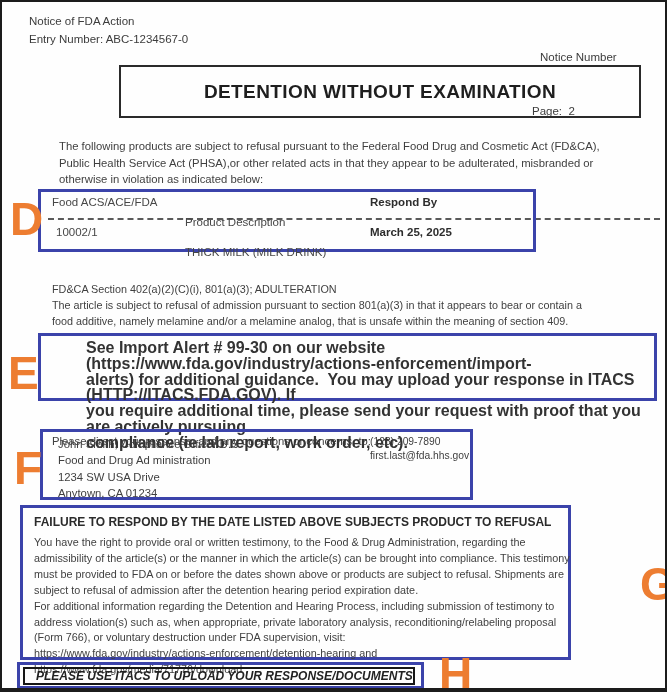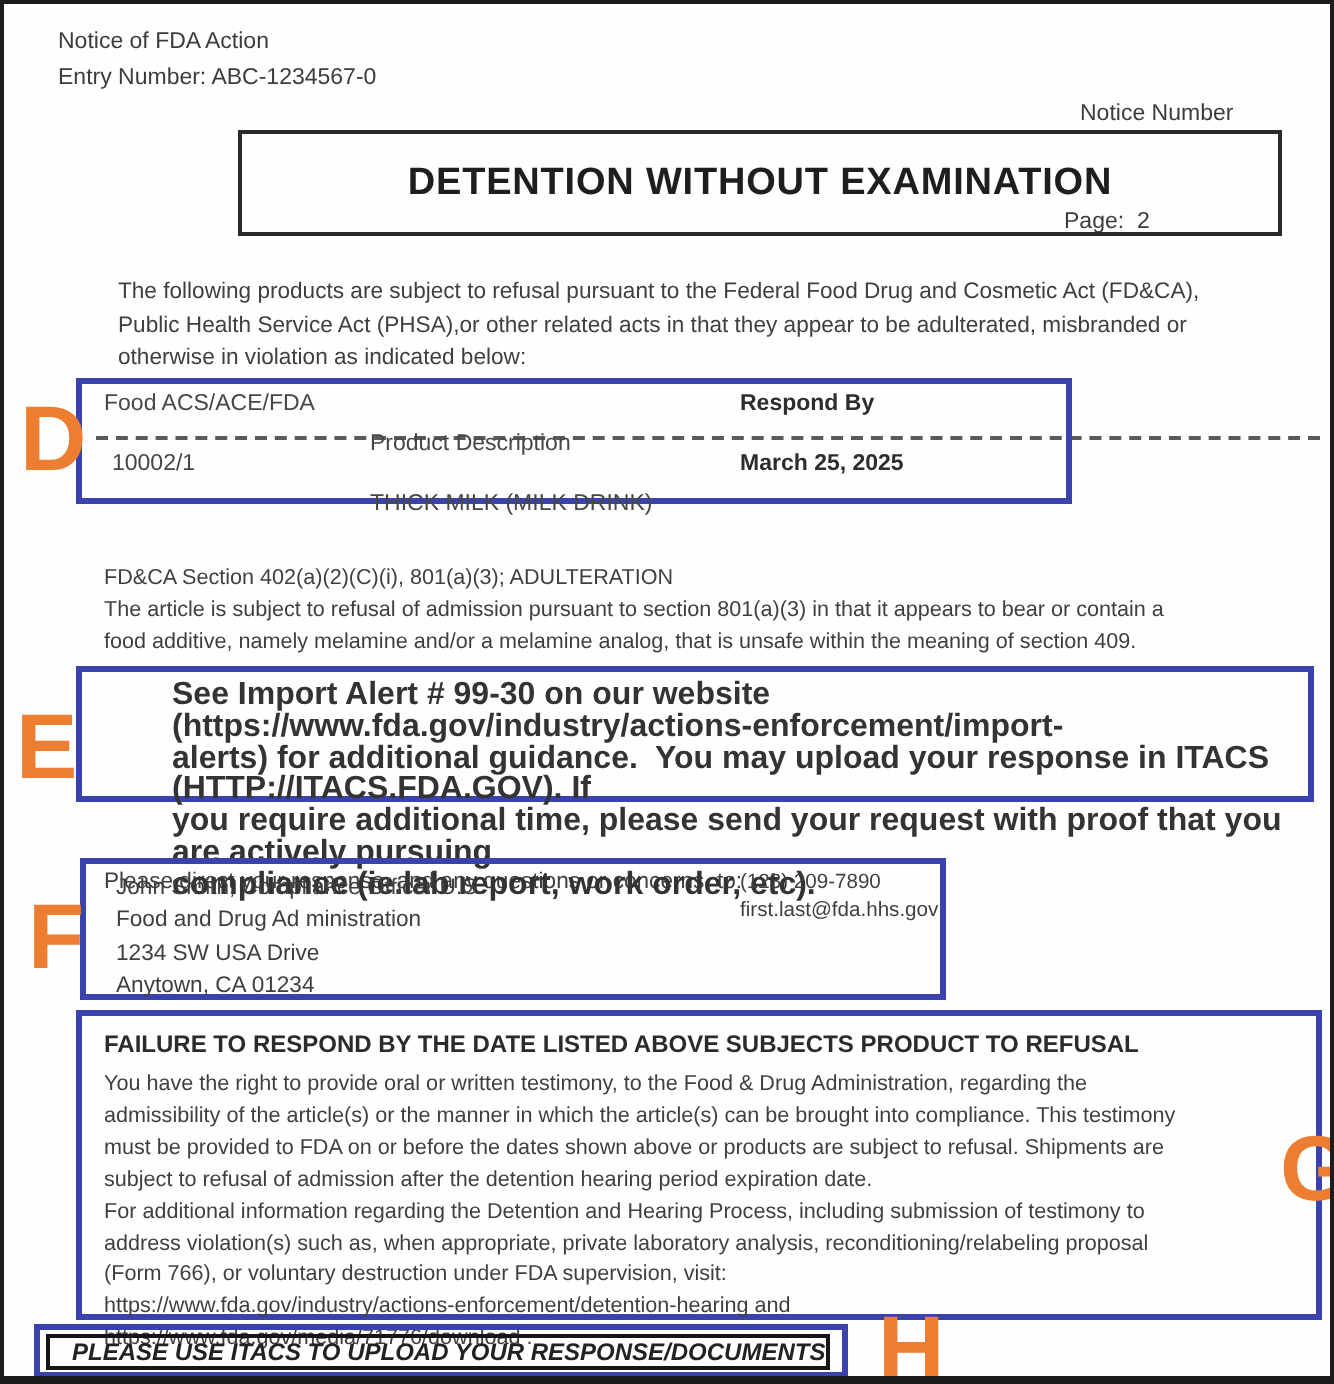"FAILURE TO RESPOND BY THE" .box-g { margin-left: 18px -> none; width: 623px -> 551px }
